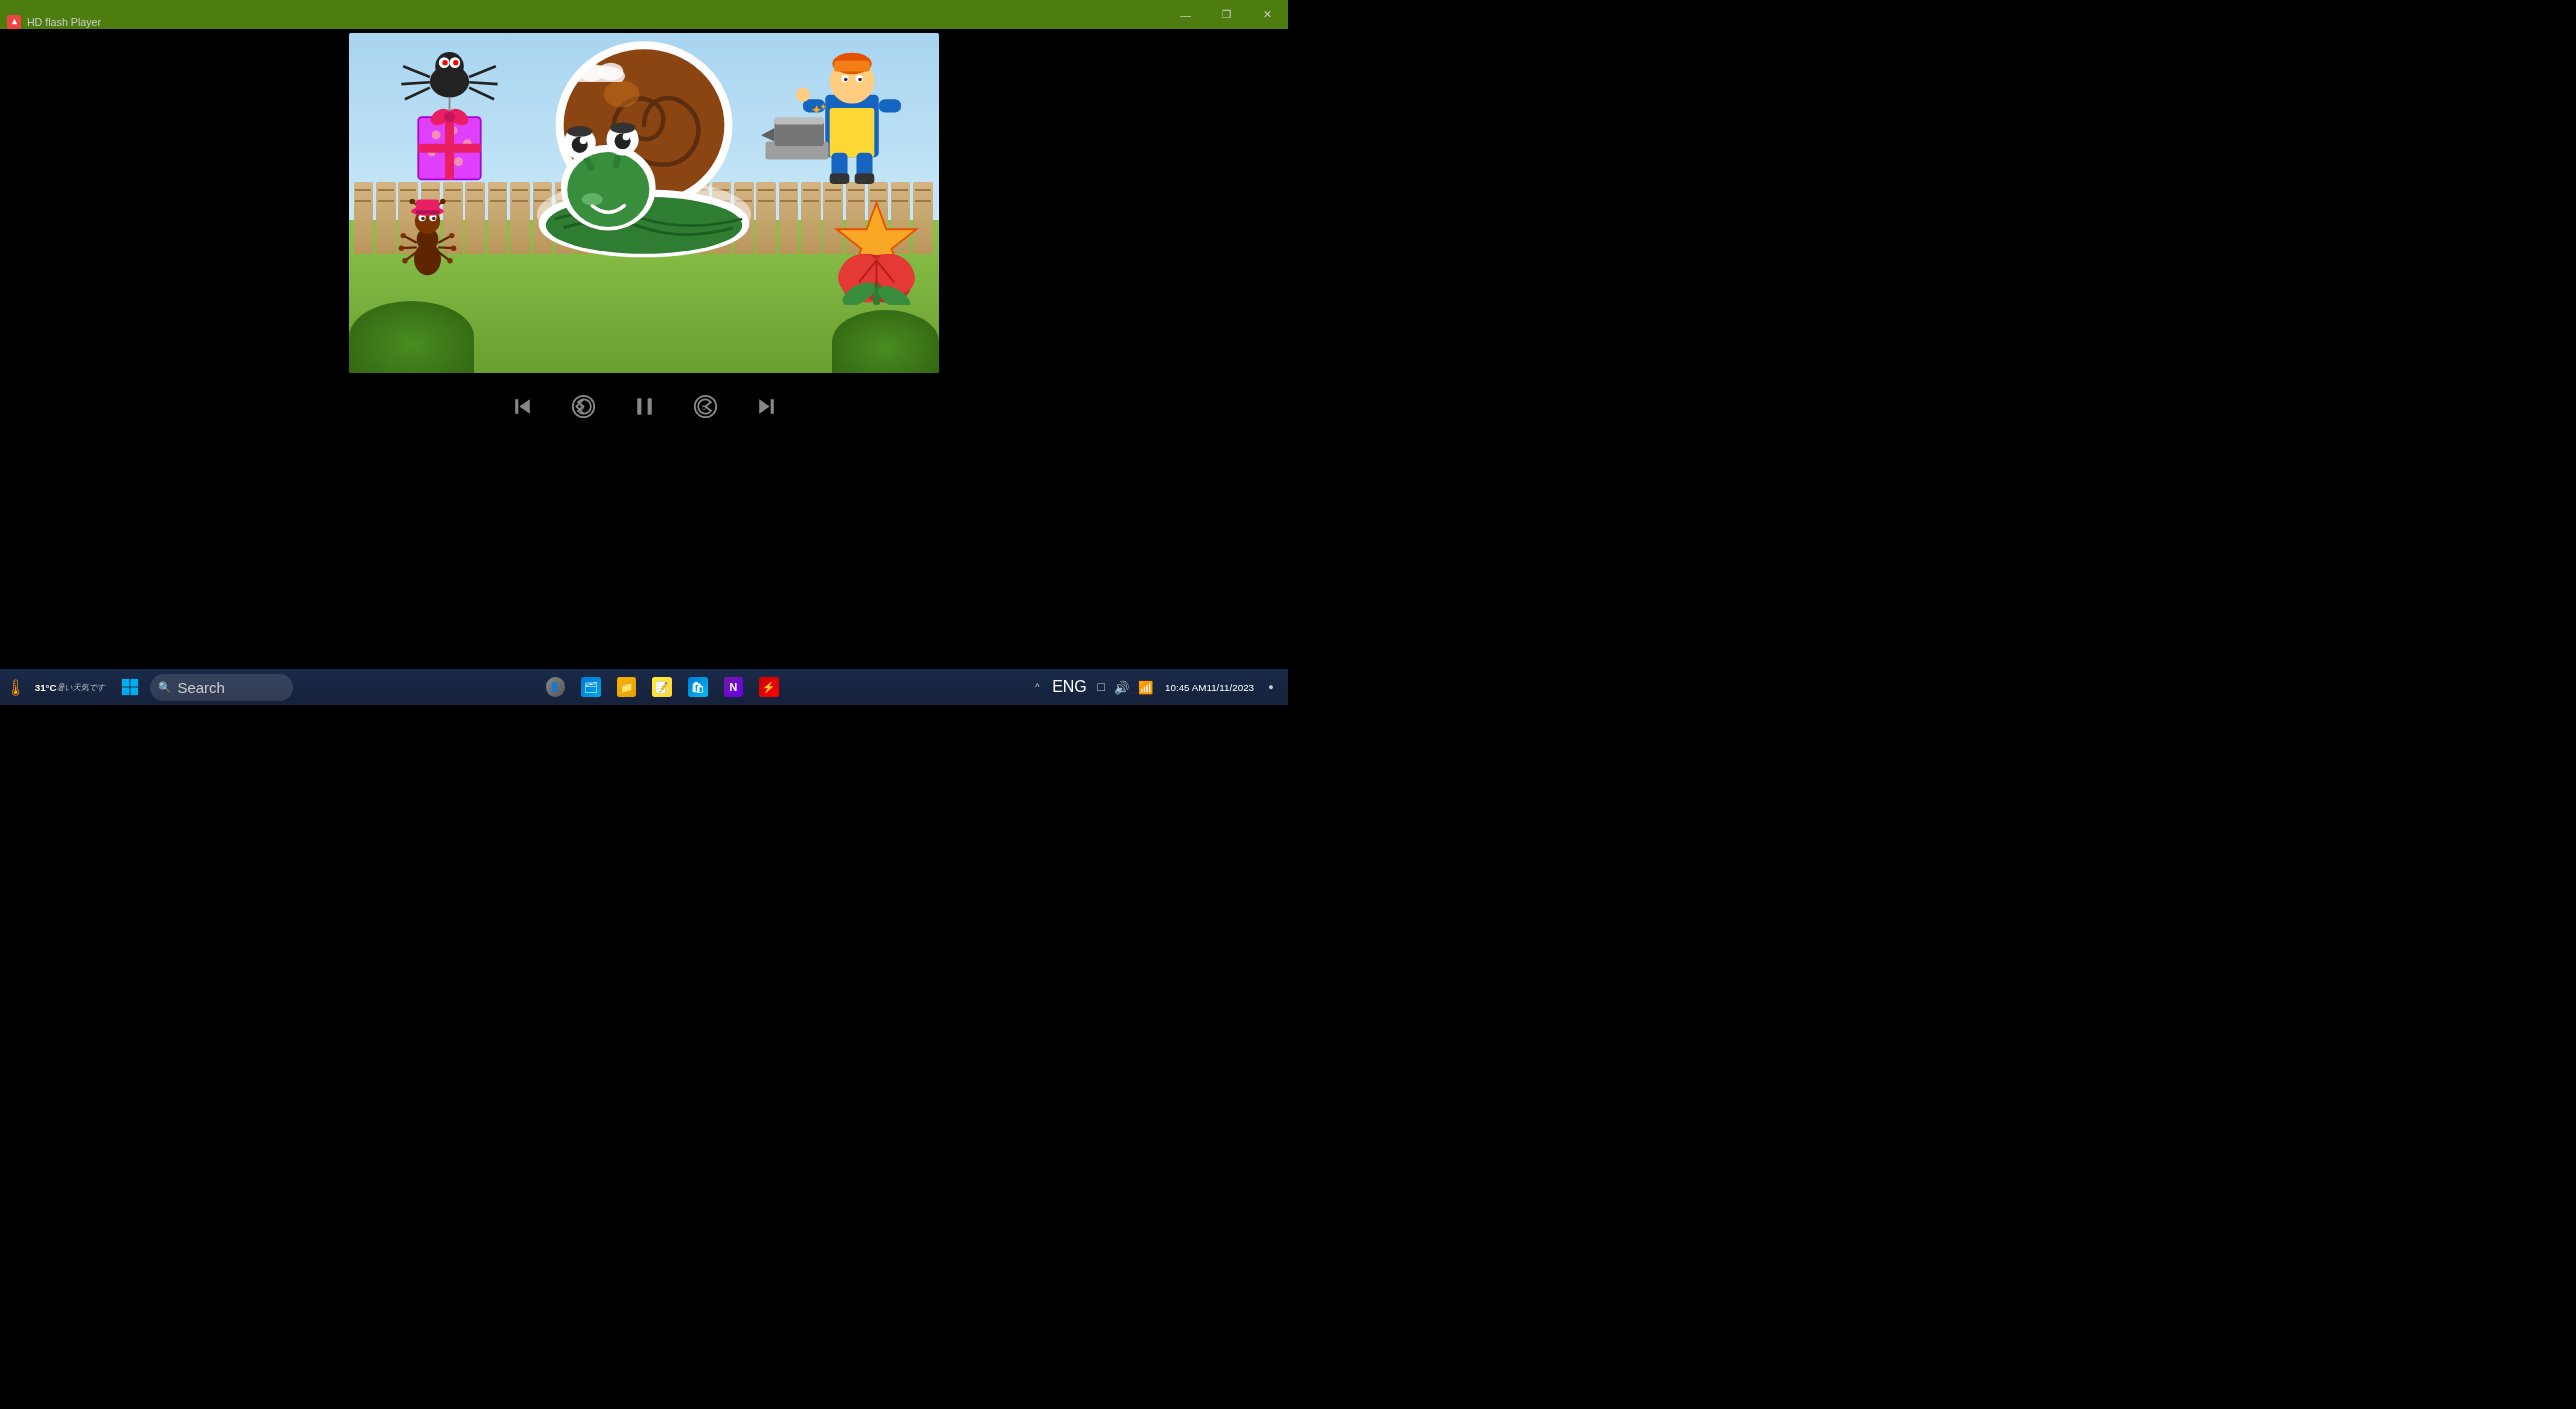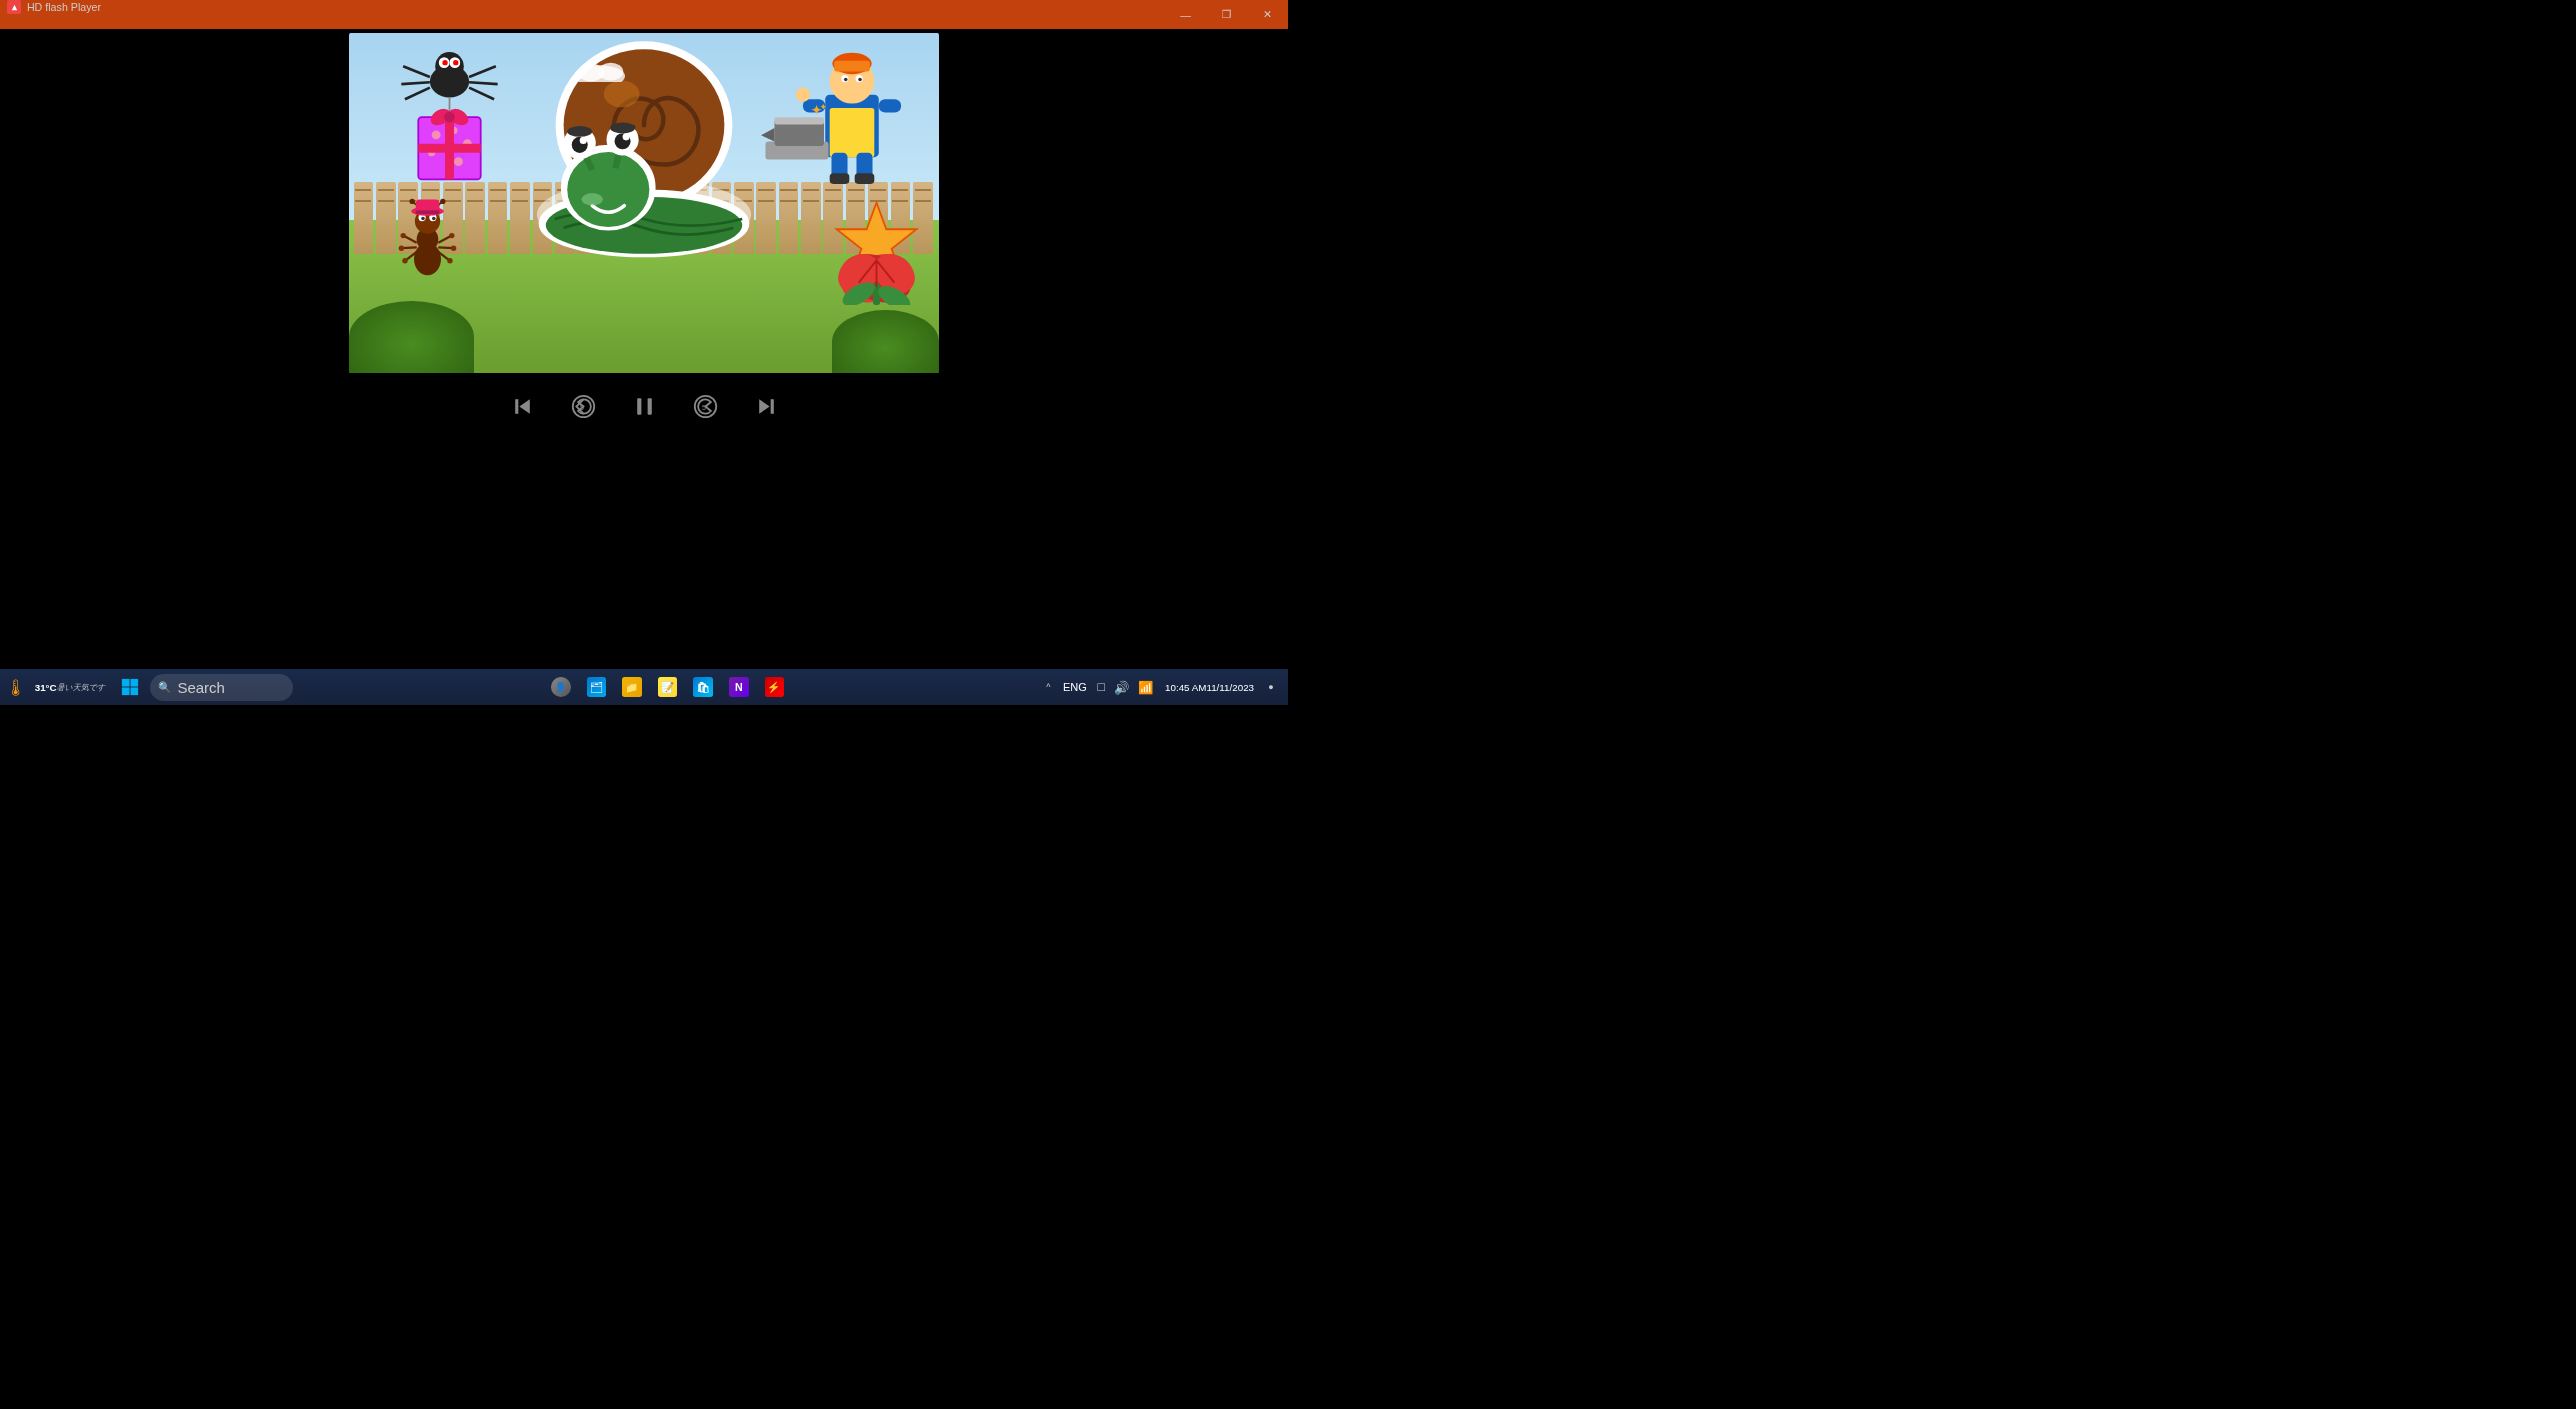"HD flash Player" .title-bar { align-items: flex-start -> flex-end; background: #c2410c -> #4d7c0f }
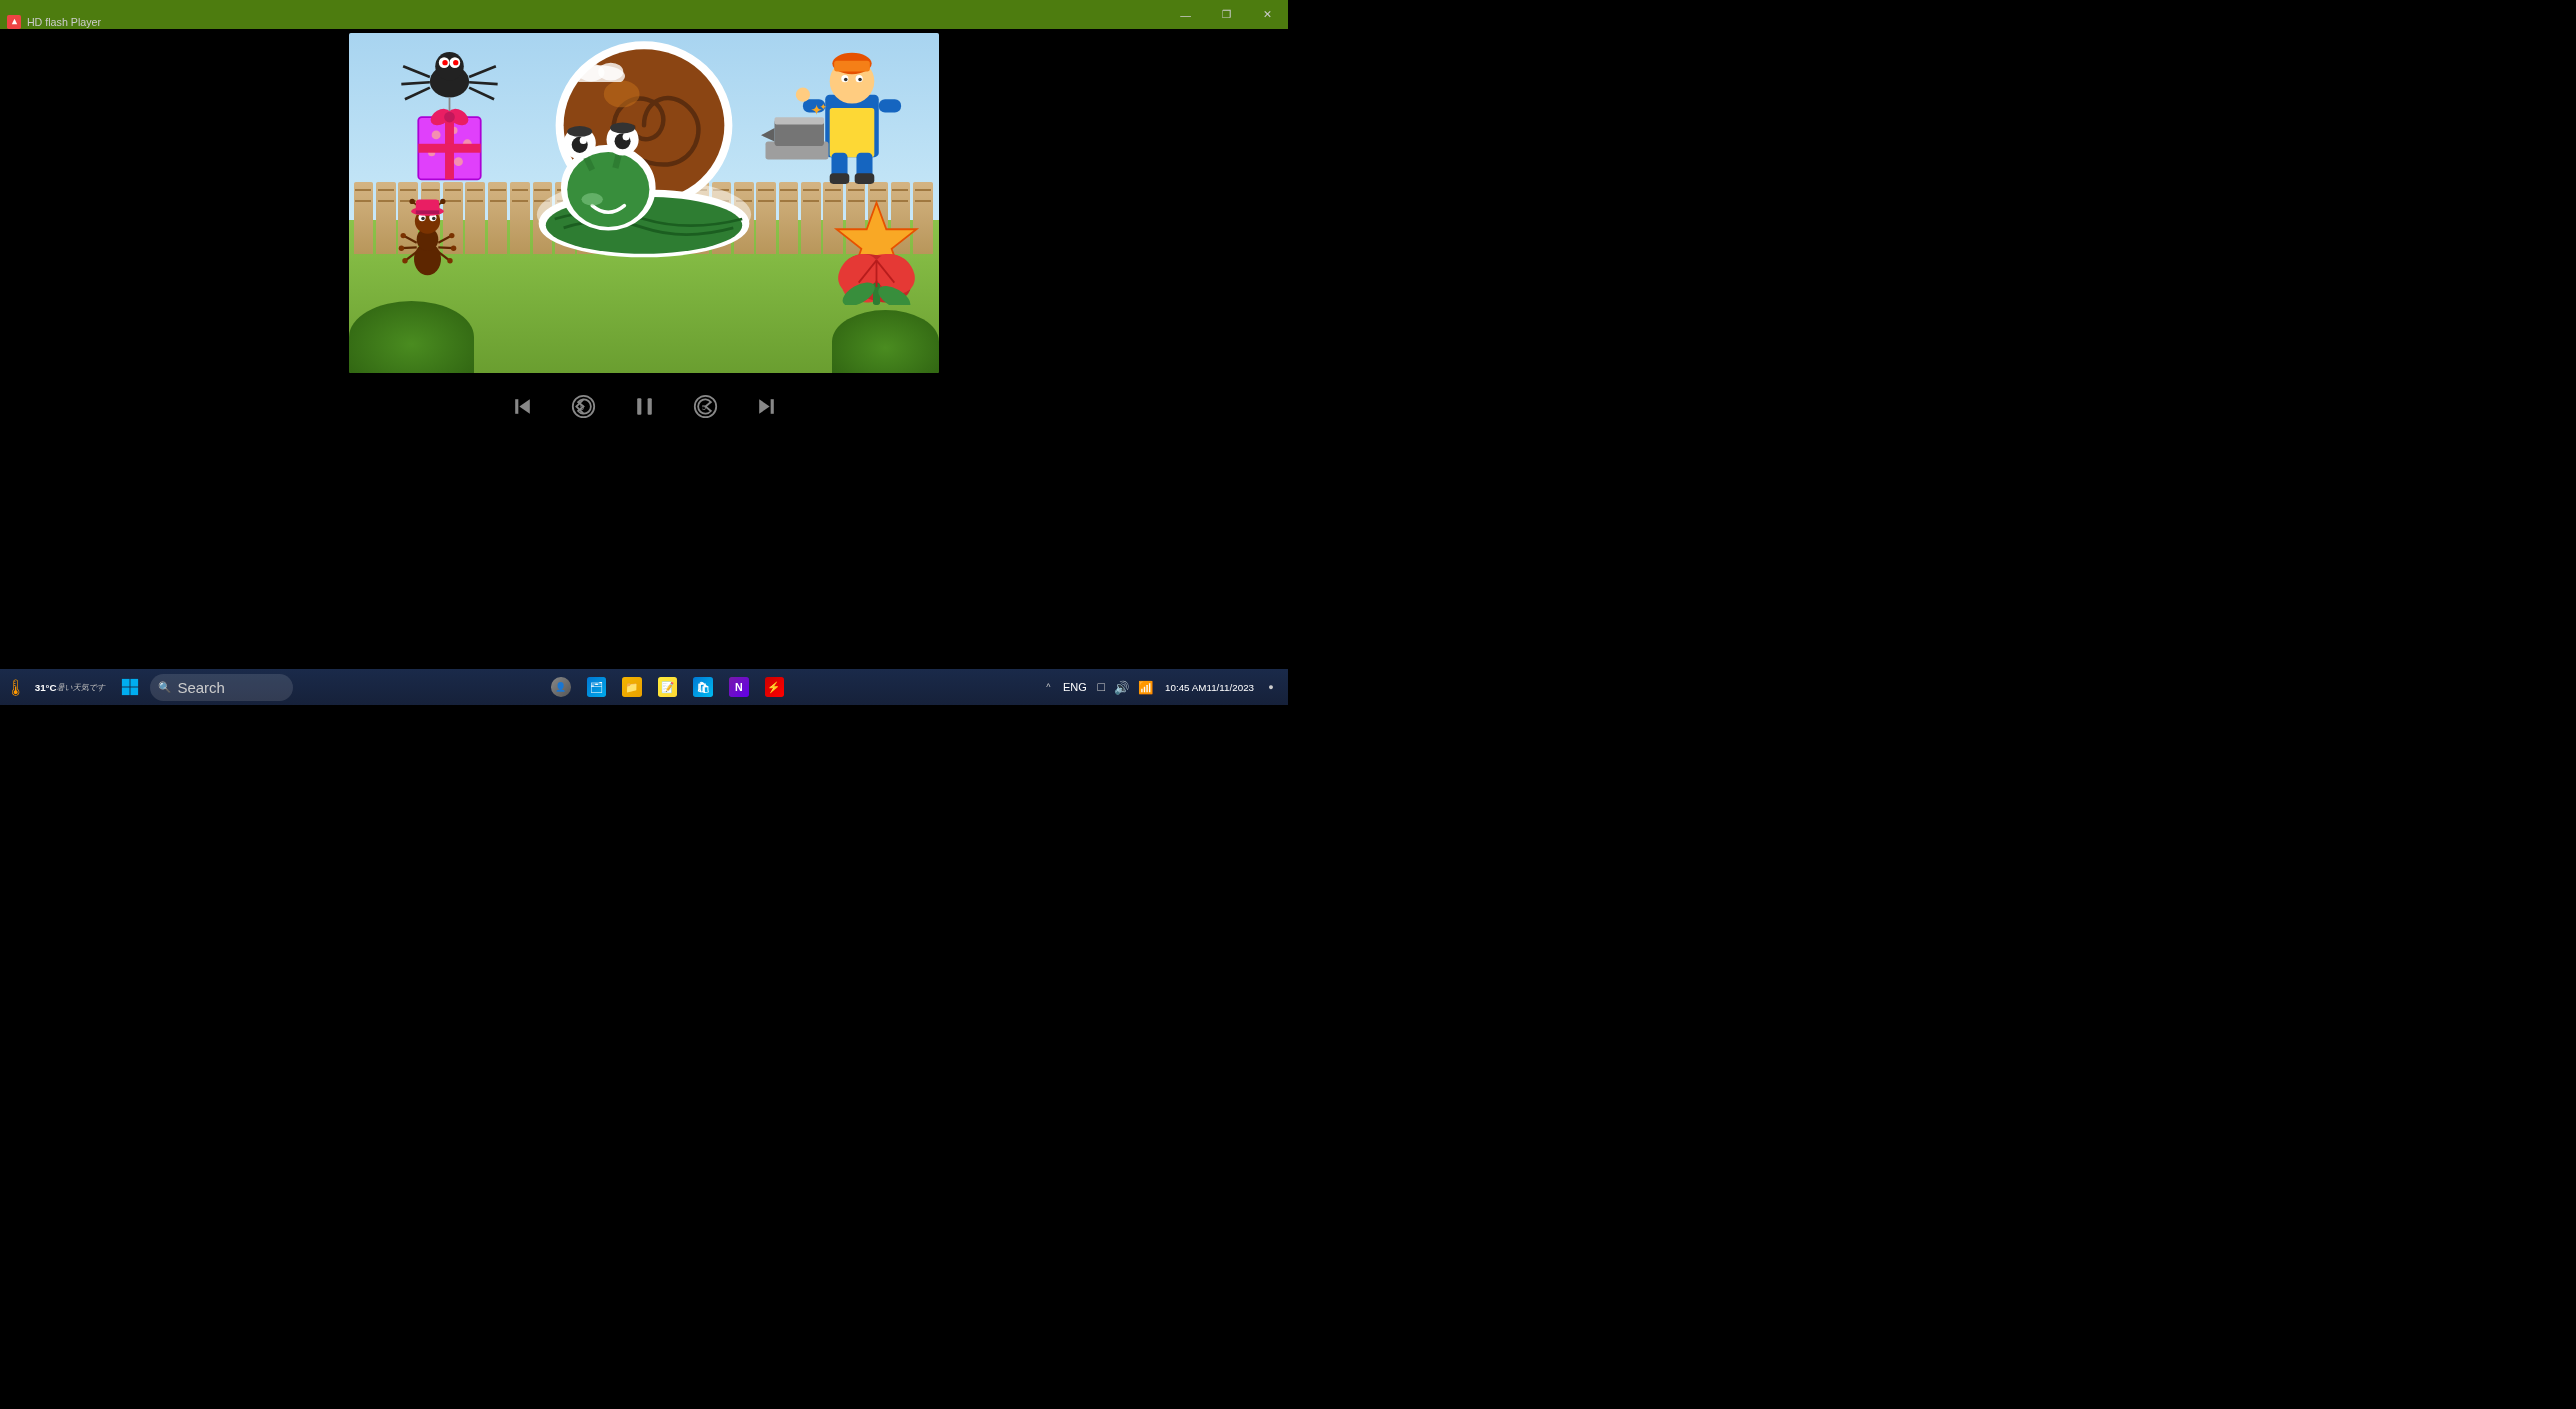"ENG" .lang-btn { font-size: 11px -> 16px }
